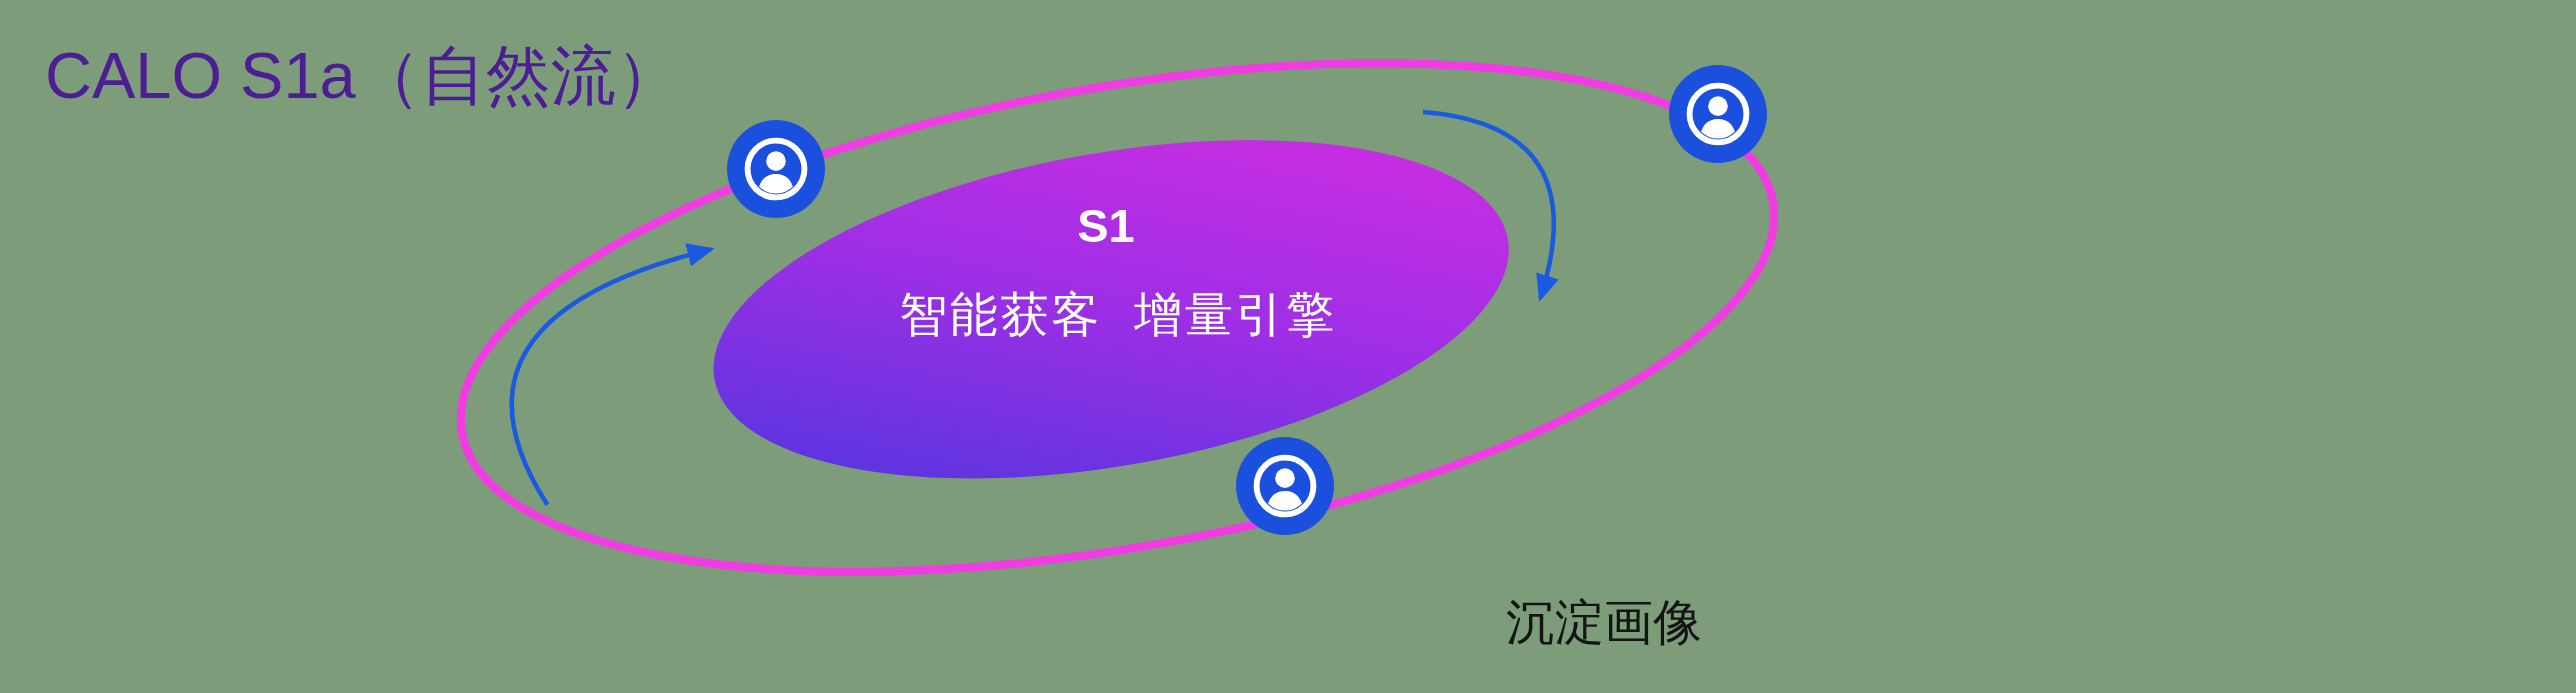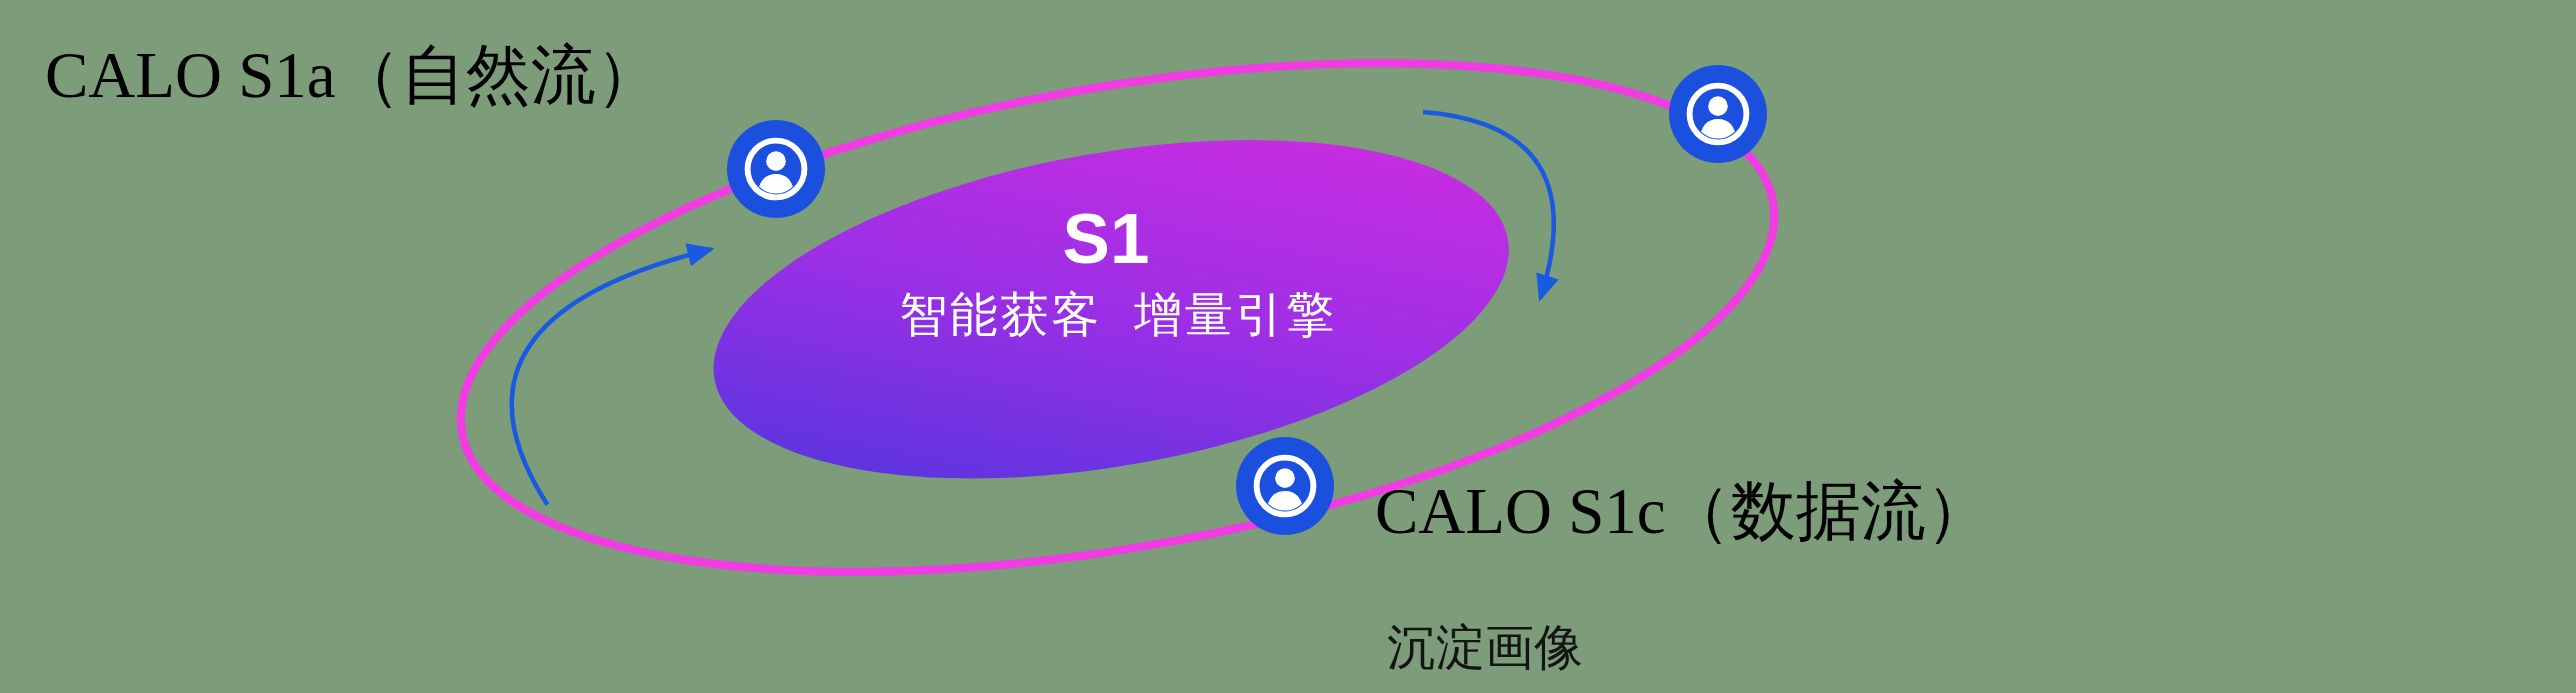"CALO S1a（自然流）" .orbit-title { color: #000000 -> #4c1d95; font-family: Liberation Serif, serif -> none }
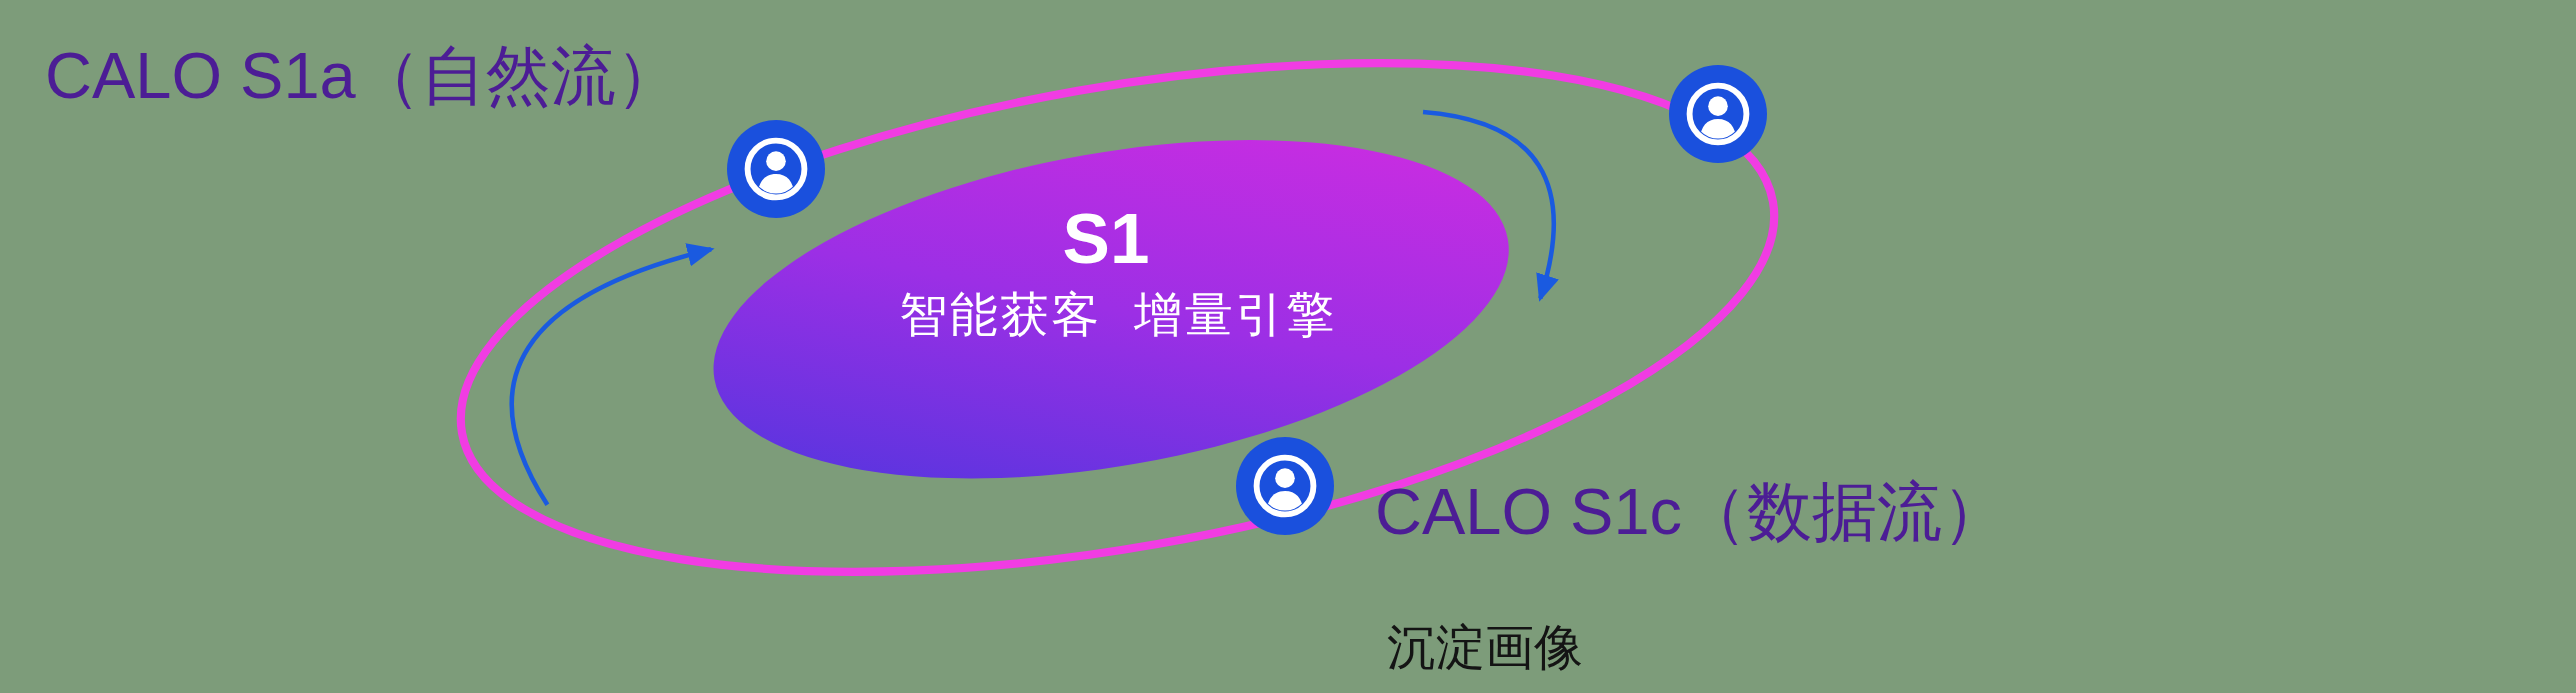"S1" .core-title { font-size: 71px -> 47px }
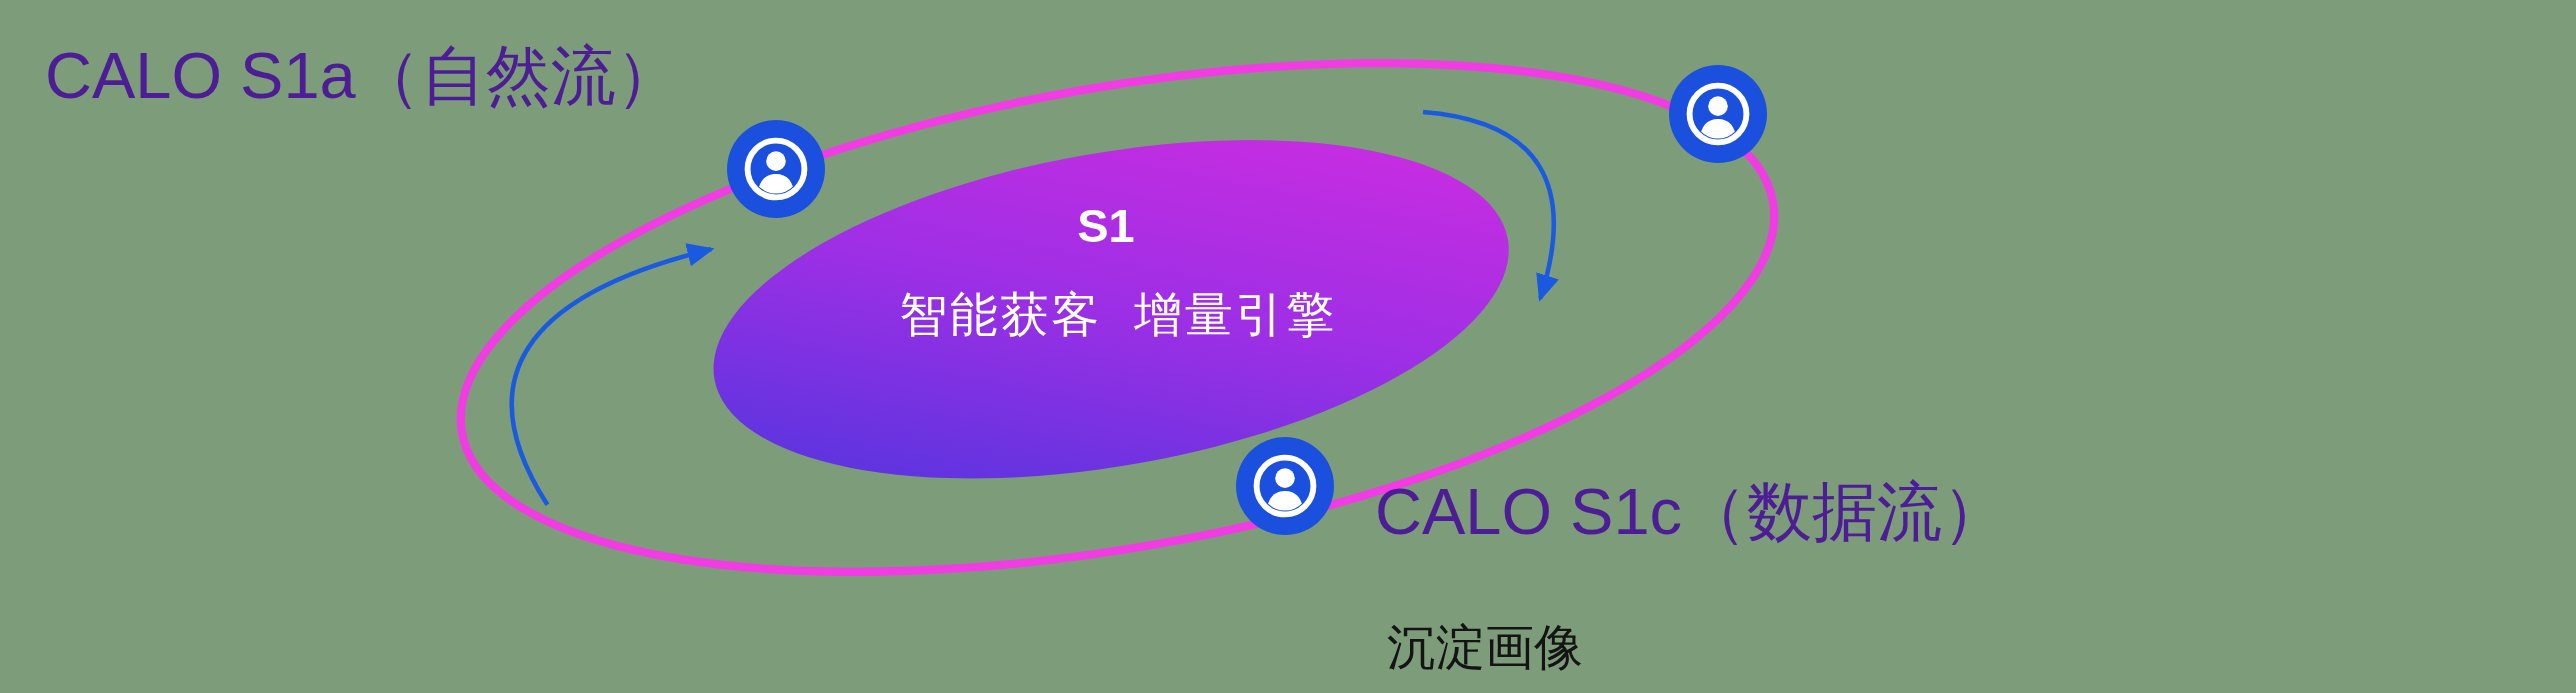"CALO S1c（数据流）" div.orbit-title { html: <div>CALO S1c（数据流）</div> -> none }
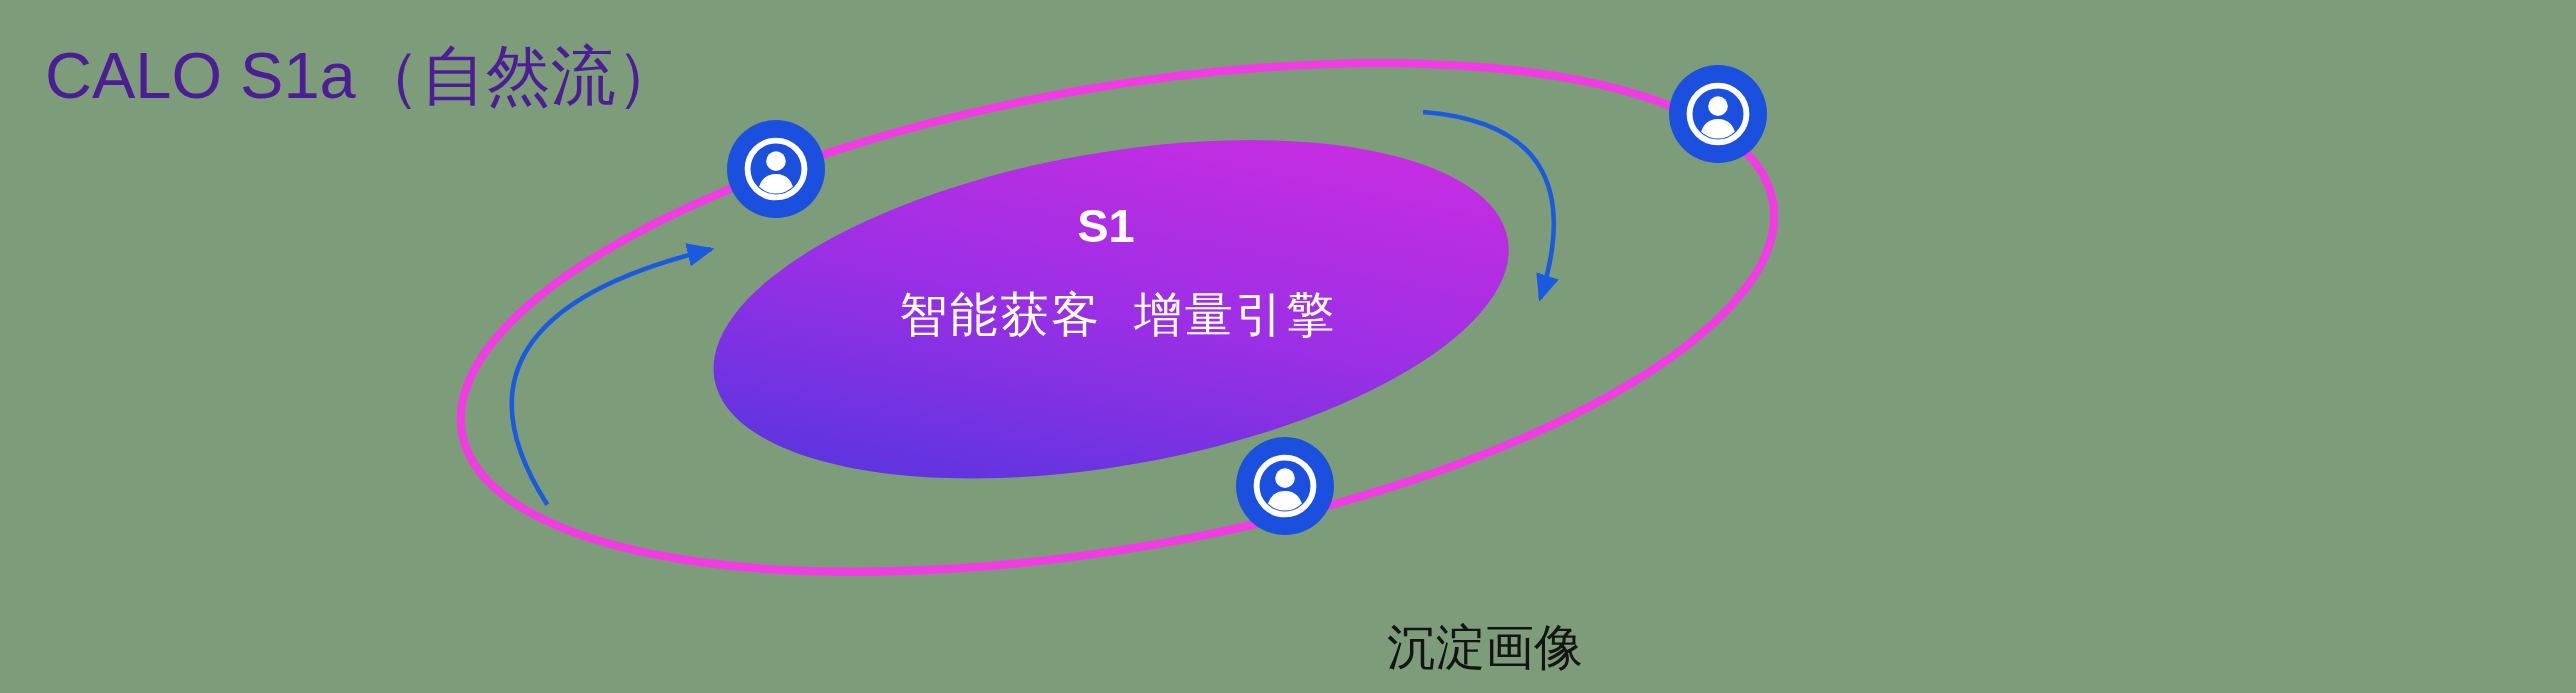"沉淀画像" .sub-c { left: 1485px -> 1604px; margin-top: 25px -> none }
